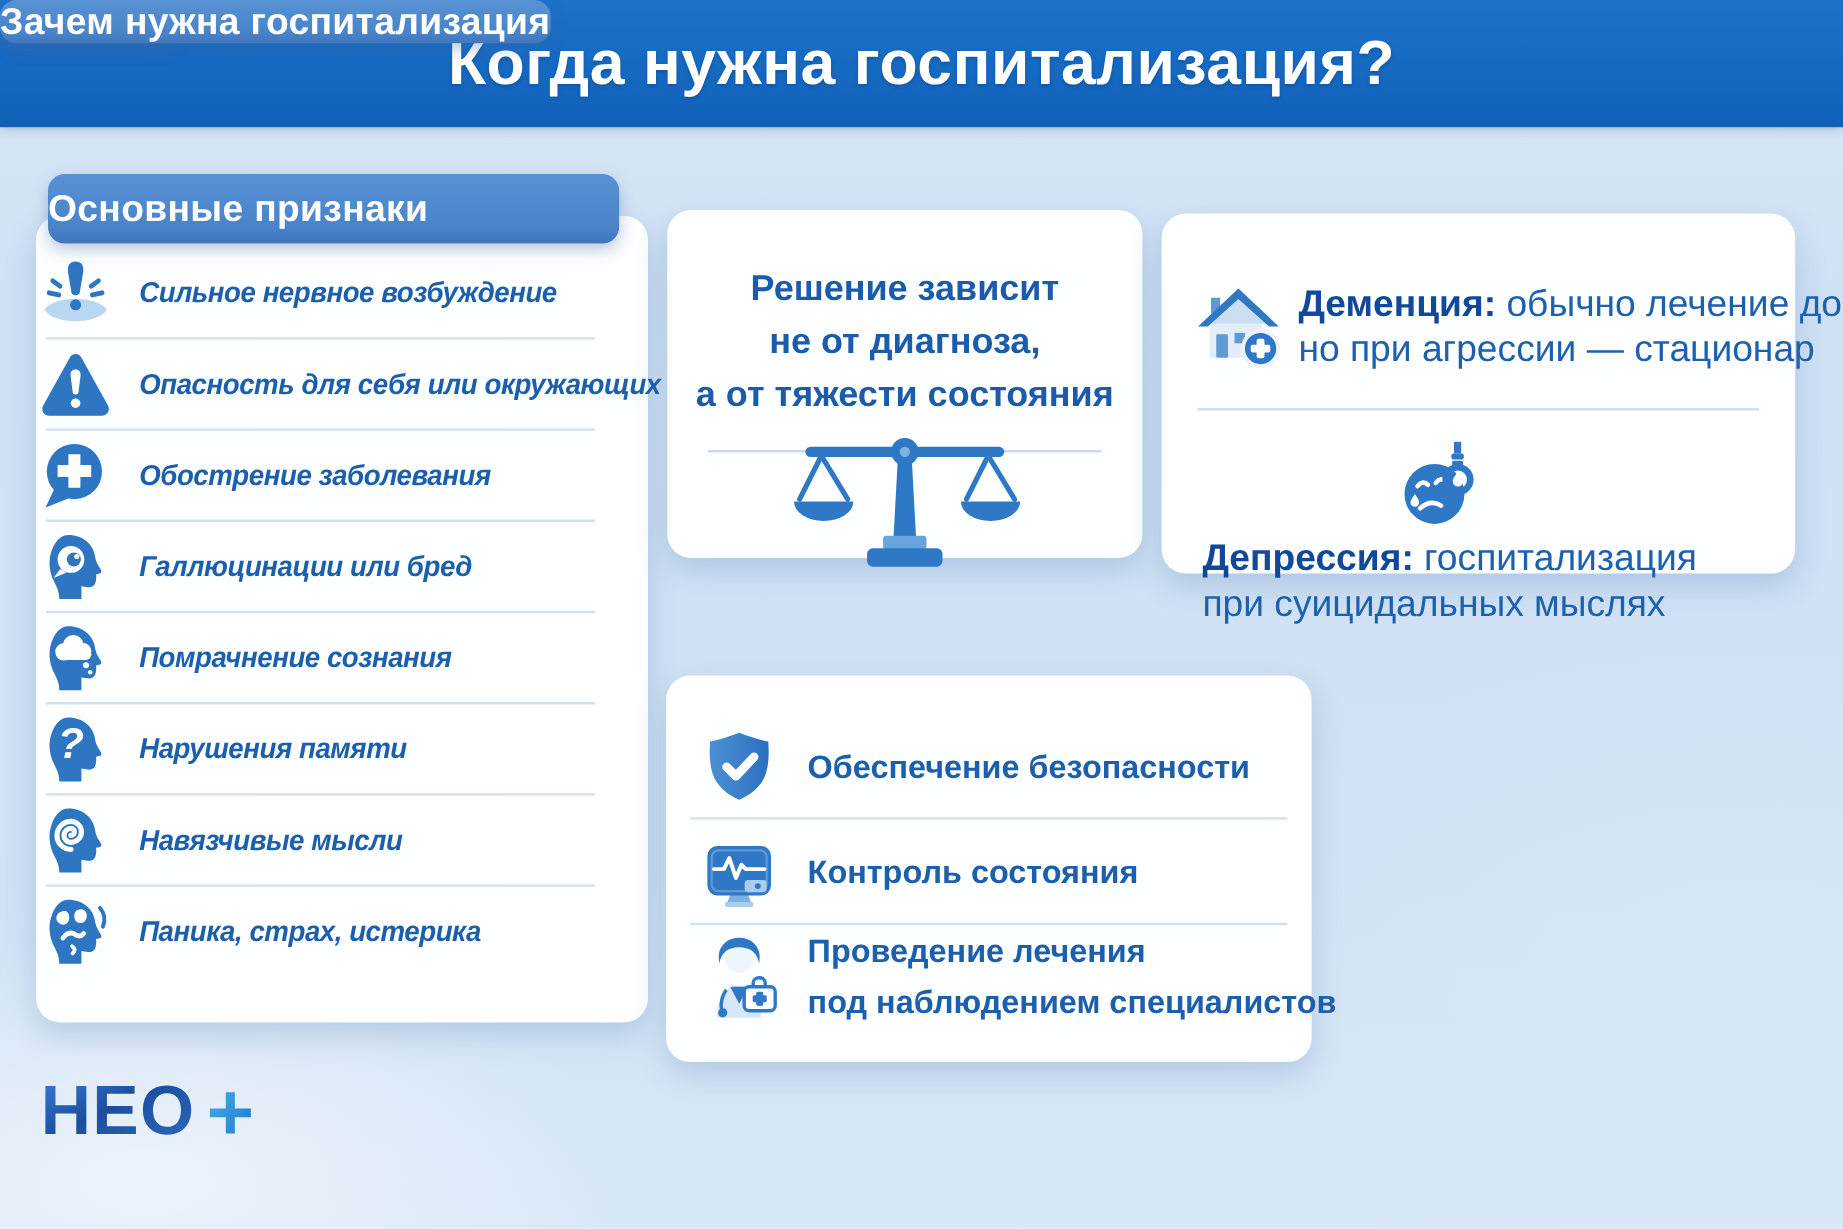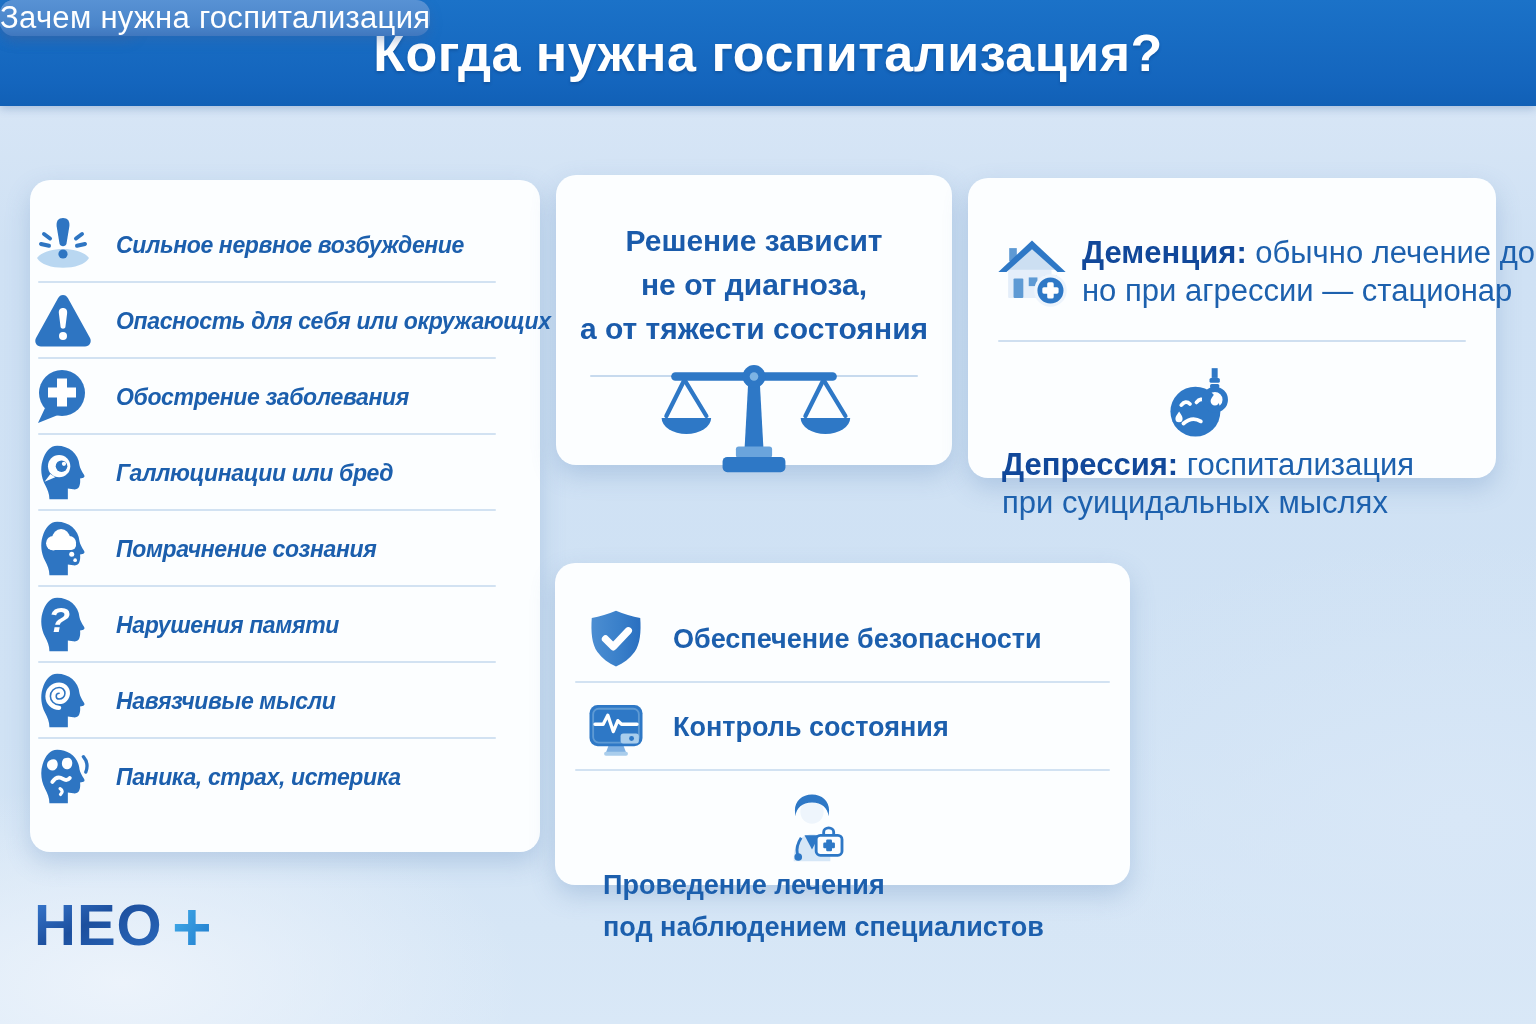"Зачем нужна госпитализация" .pill { font-weight: normal -> bold }
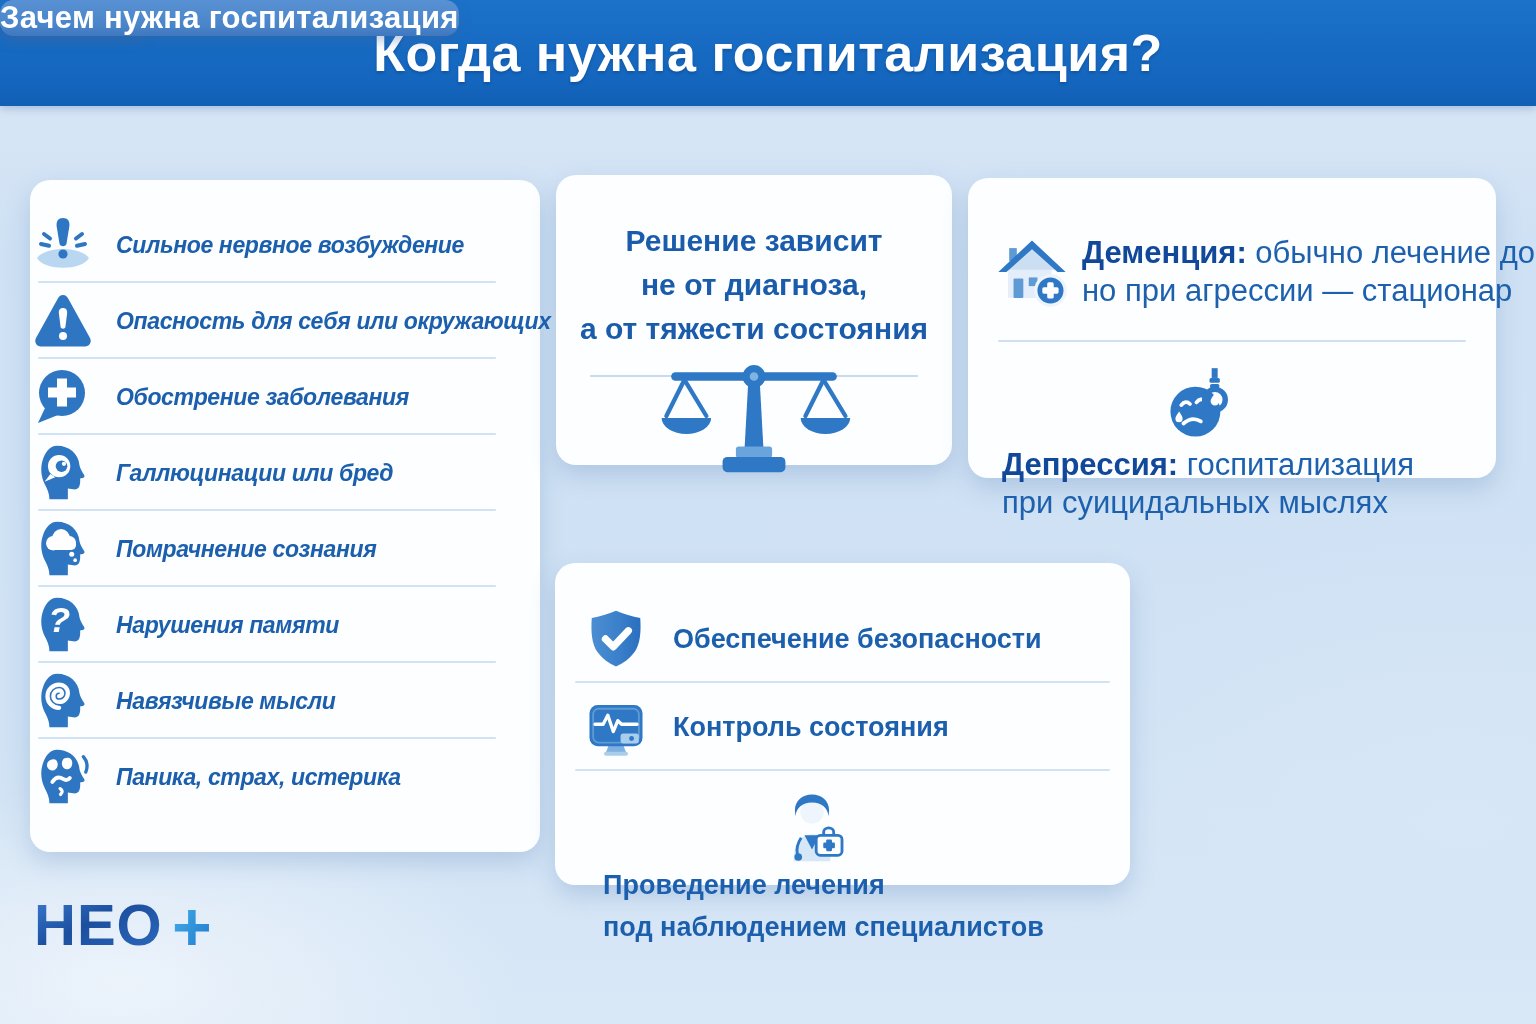"Основные признаки" div.pill { html: none -> <div> <span>Основные признаки</span> </div> }
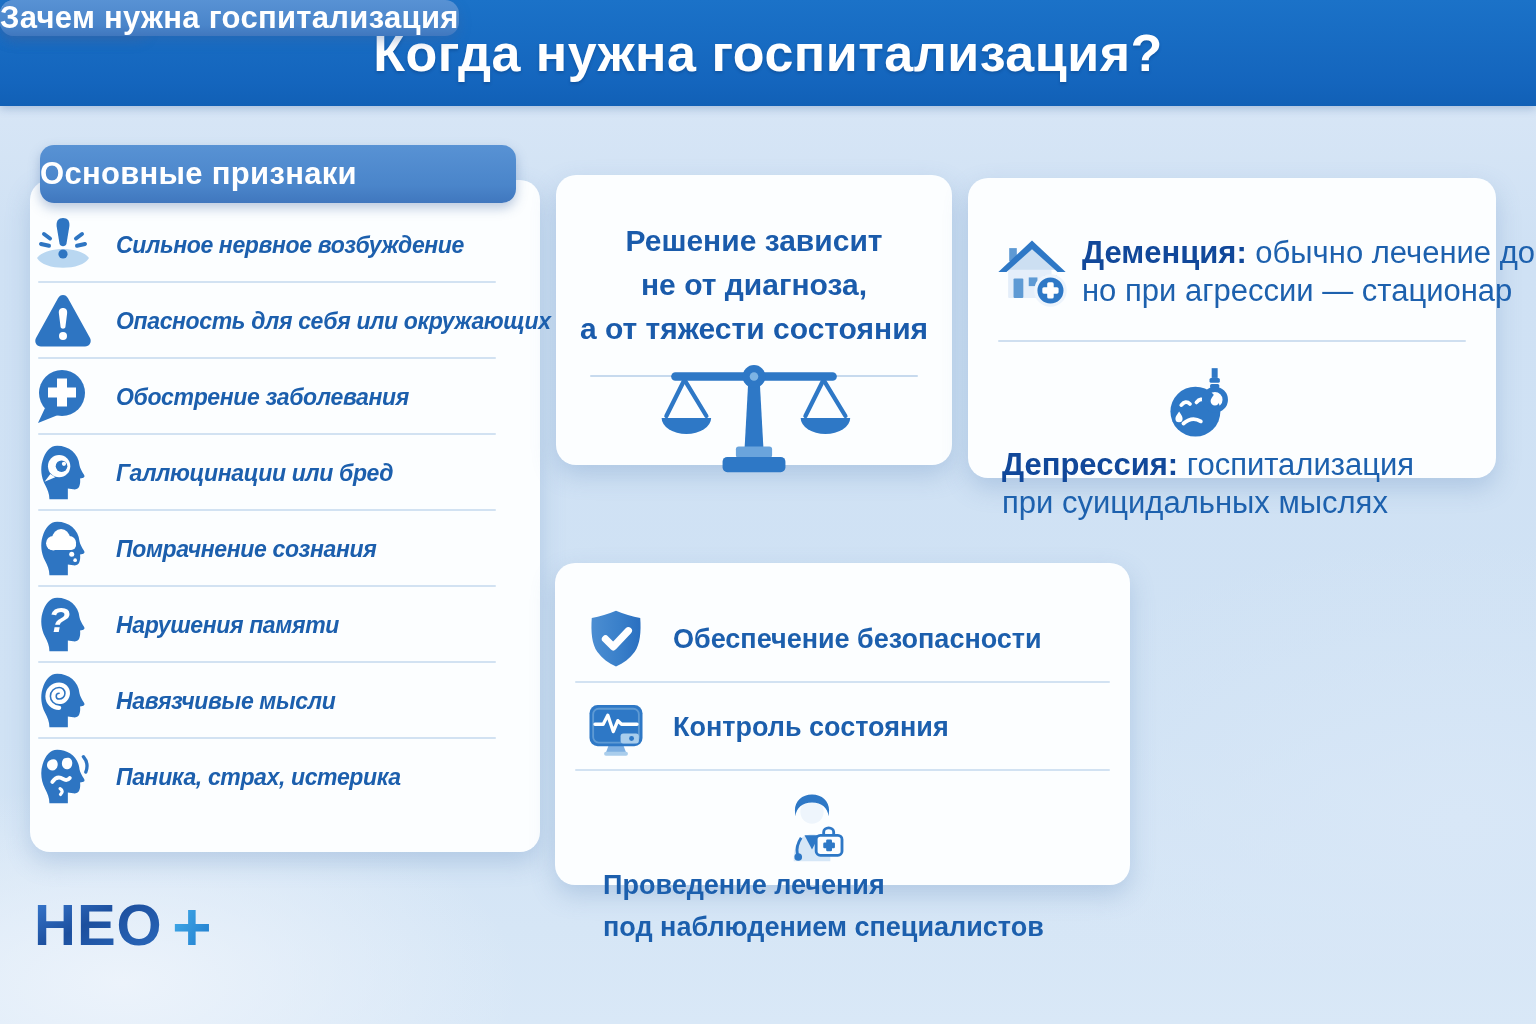"Обеспечение безопасности" .reasons-card { padding-left: 37px -> none }
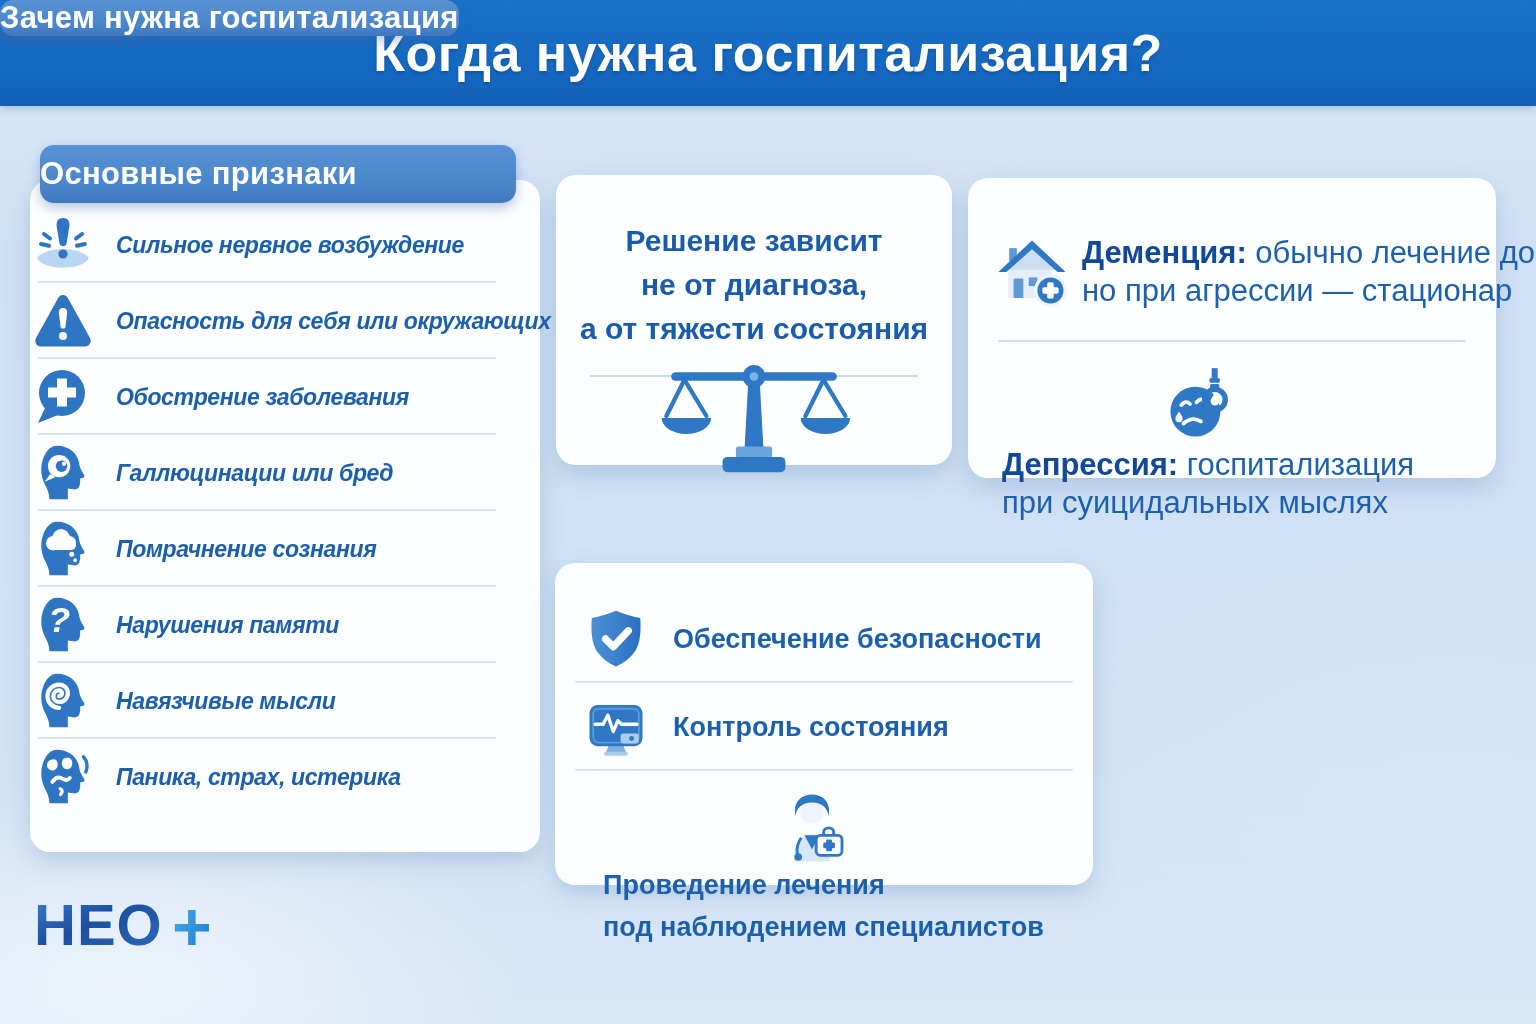"Проведение лечения" .rs-row3 { flex-direction: column -> none; top: 227px -> 199px }
